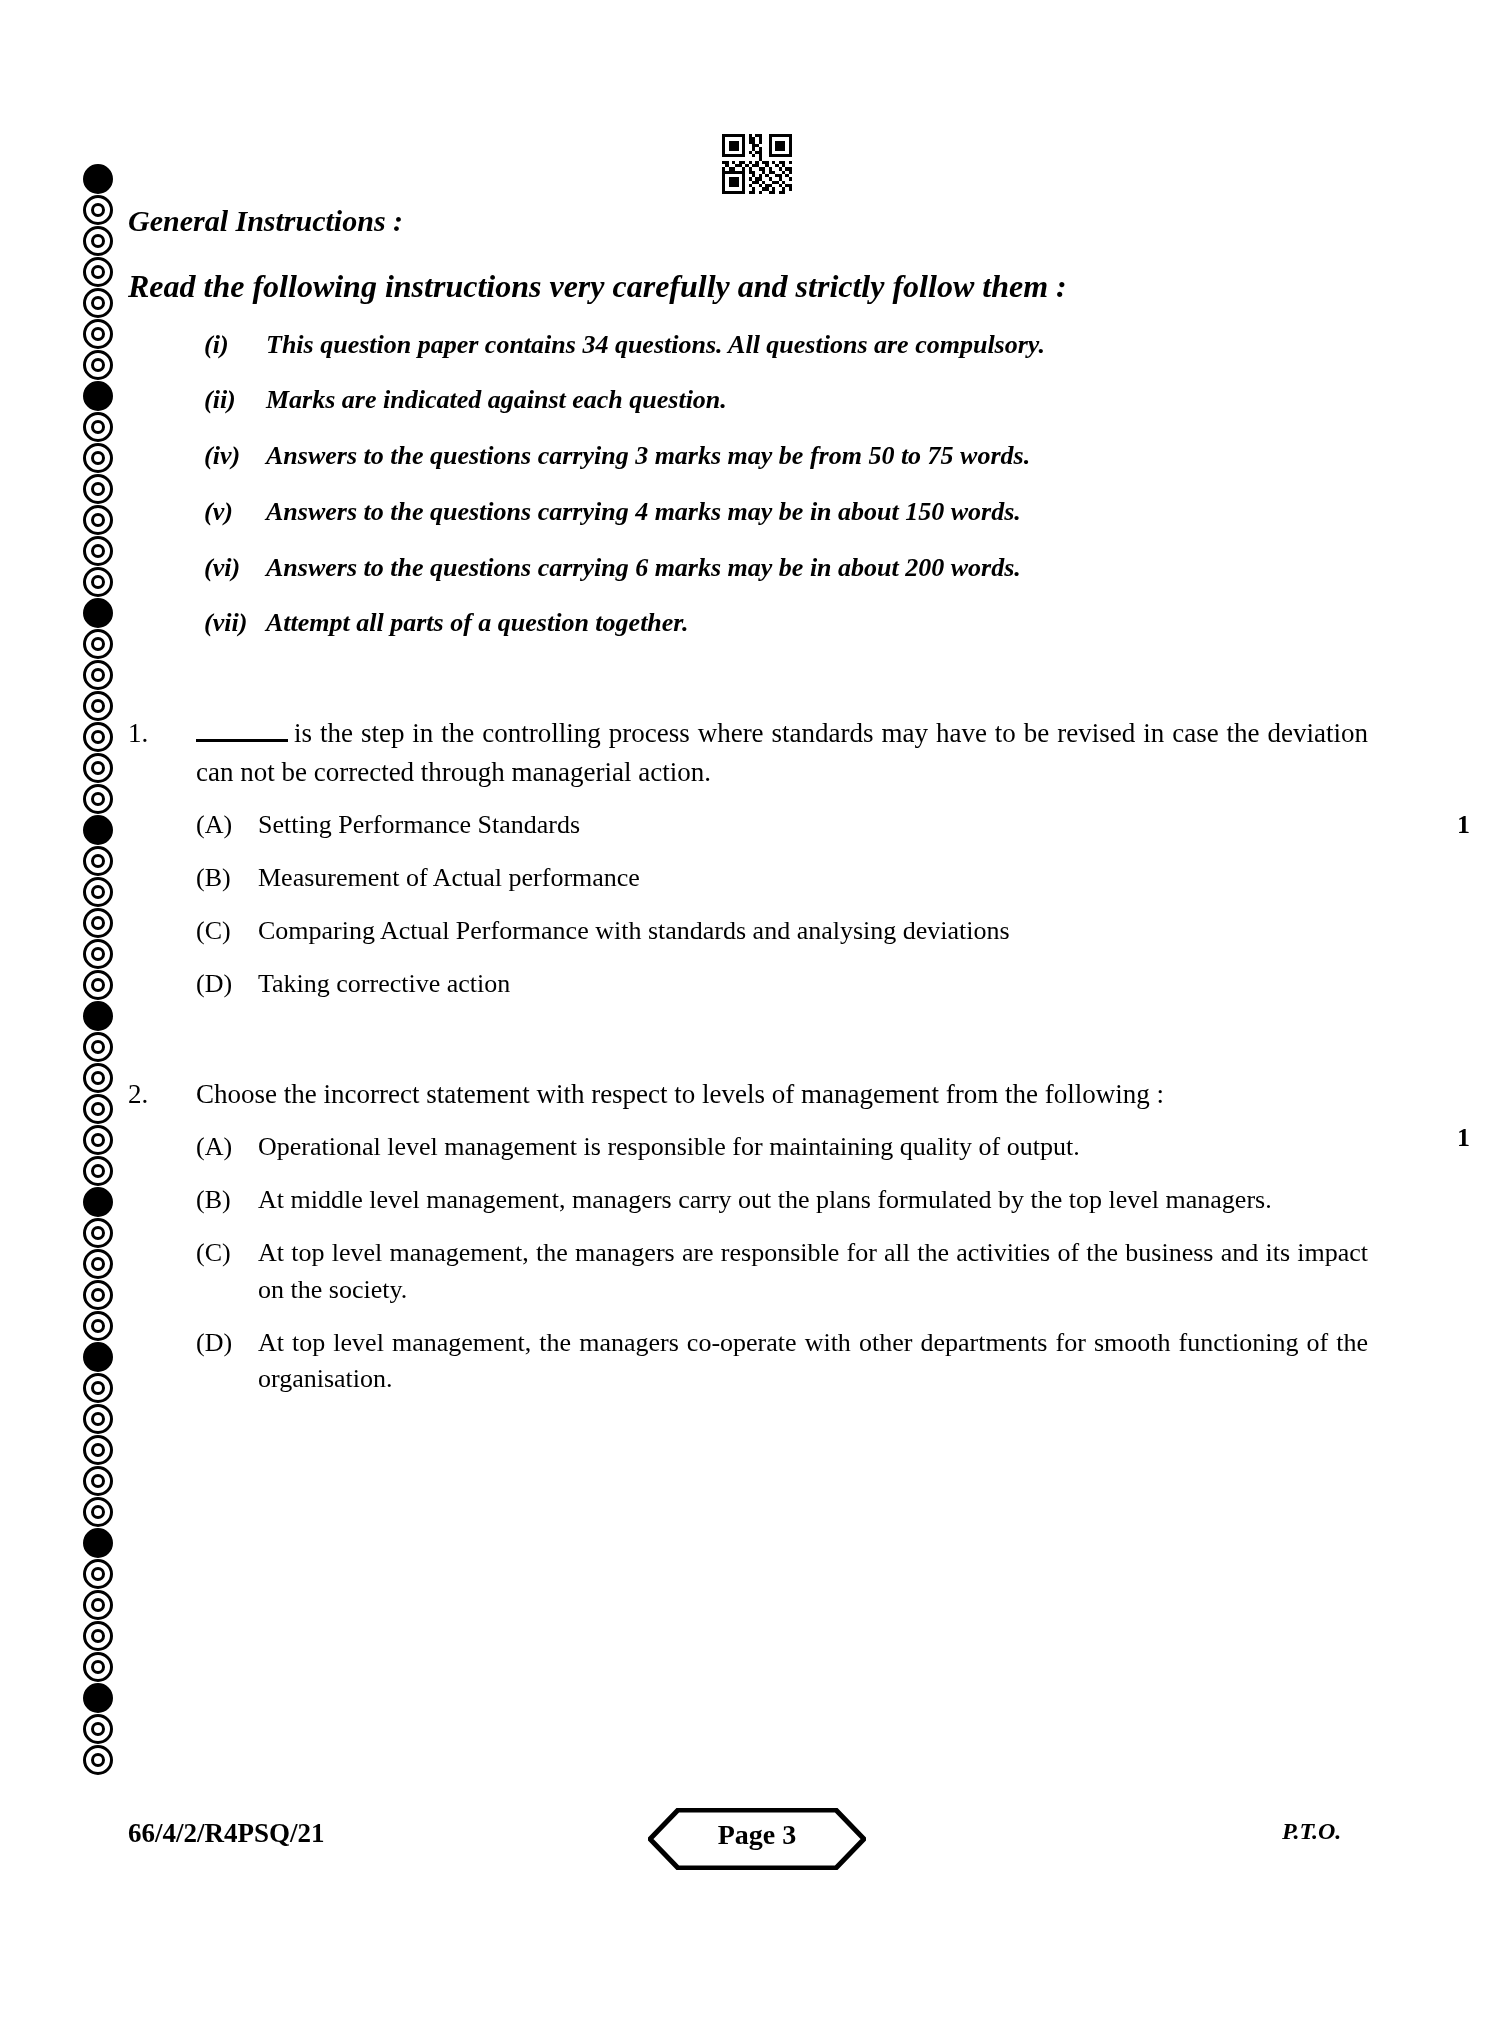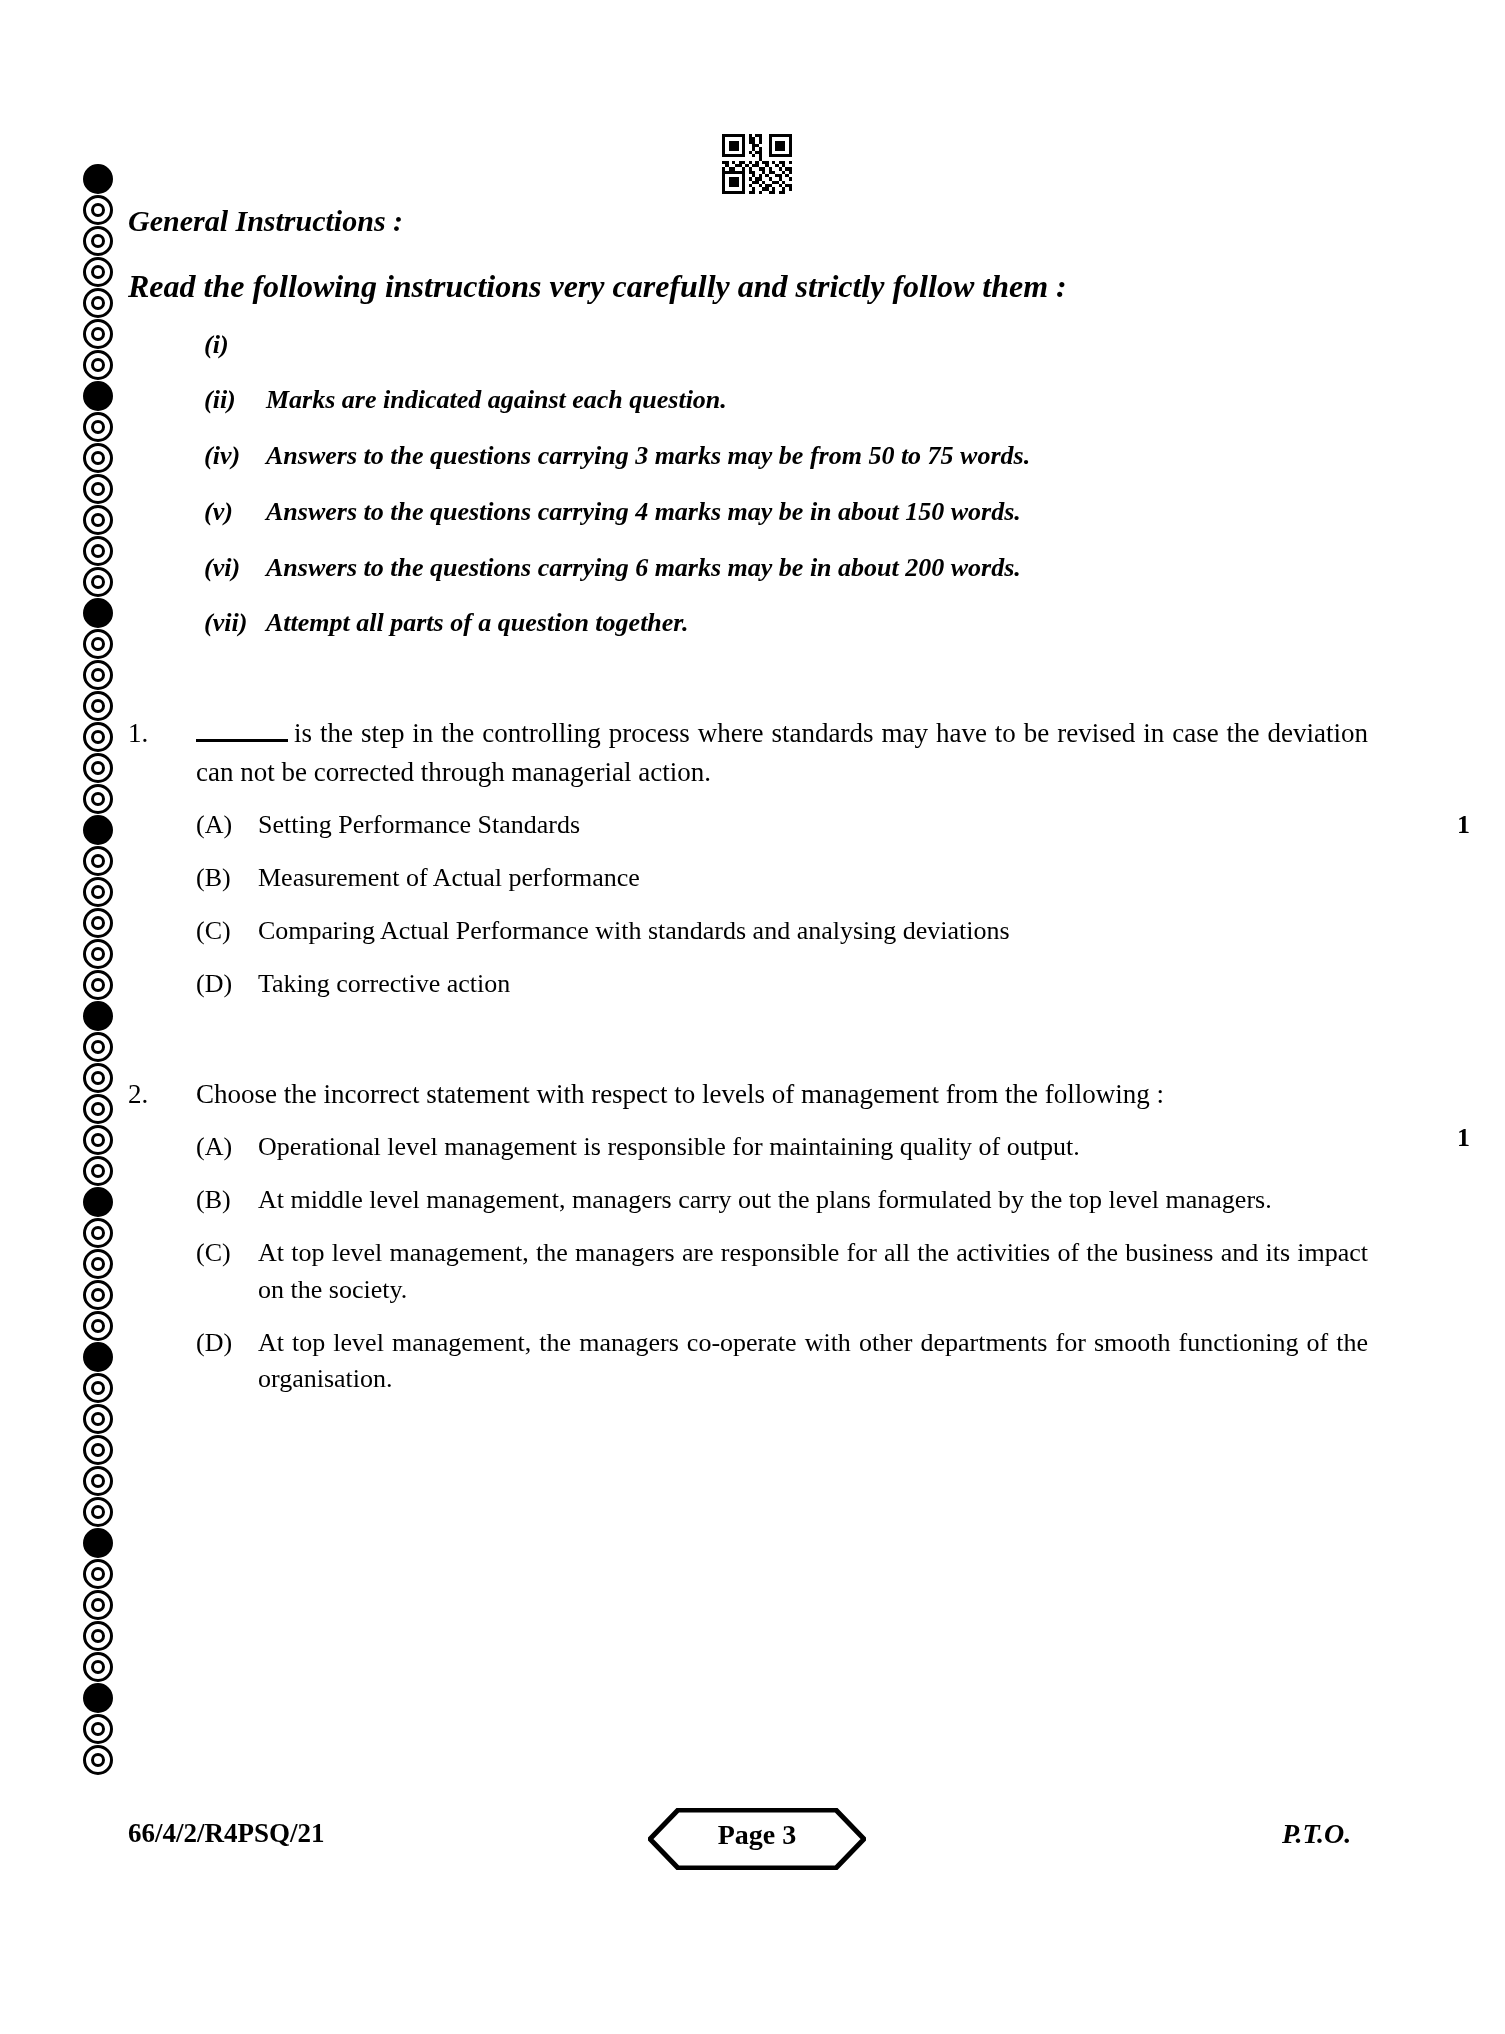"This question paper contains 34" span.itxt { html: none -> <span>This question paper contains 34 questions. All questions are compulsory.</span> }
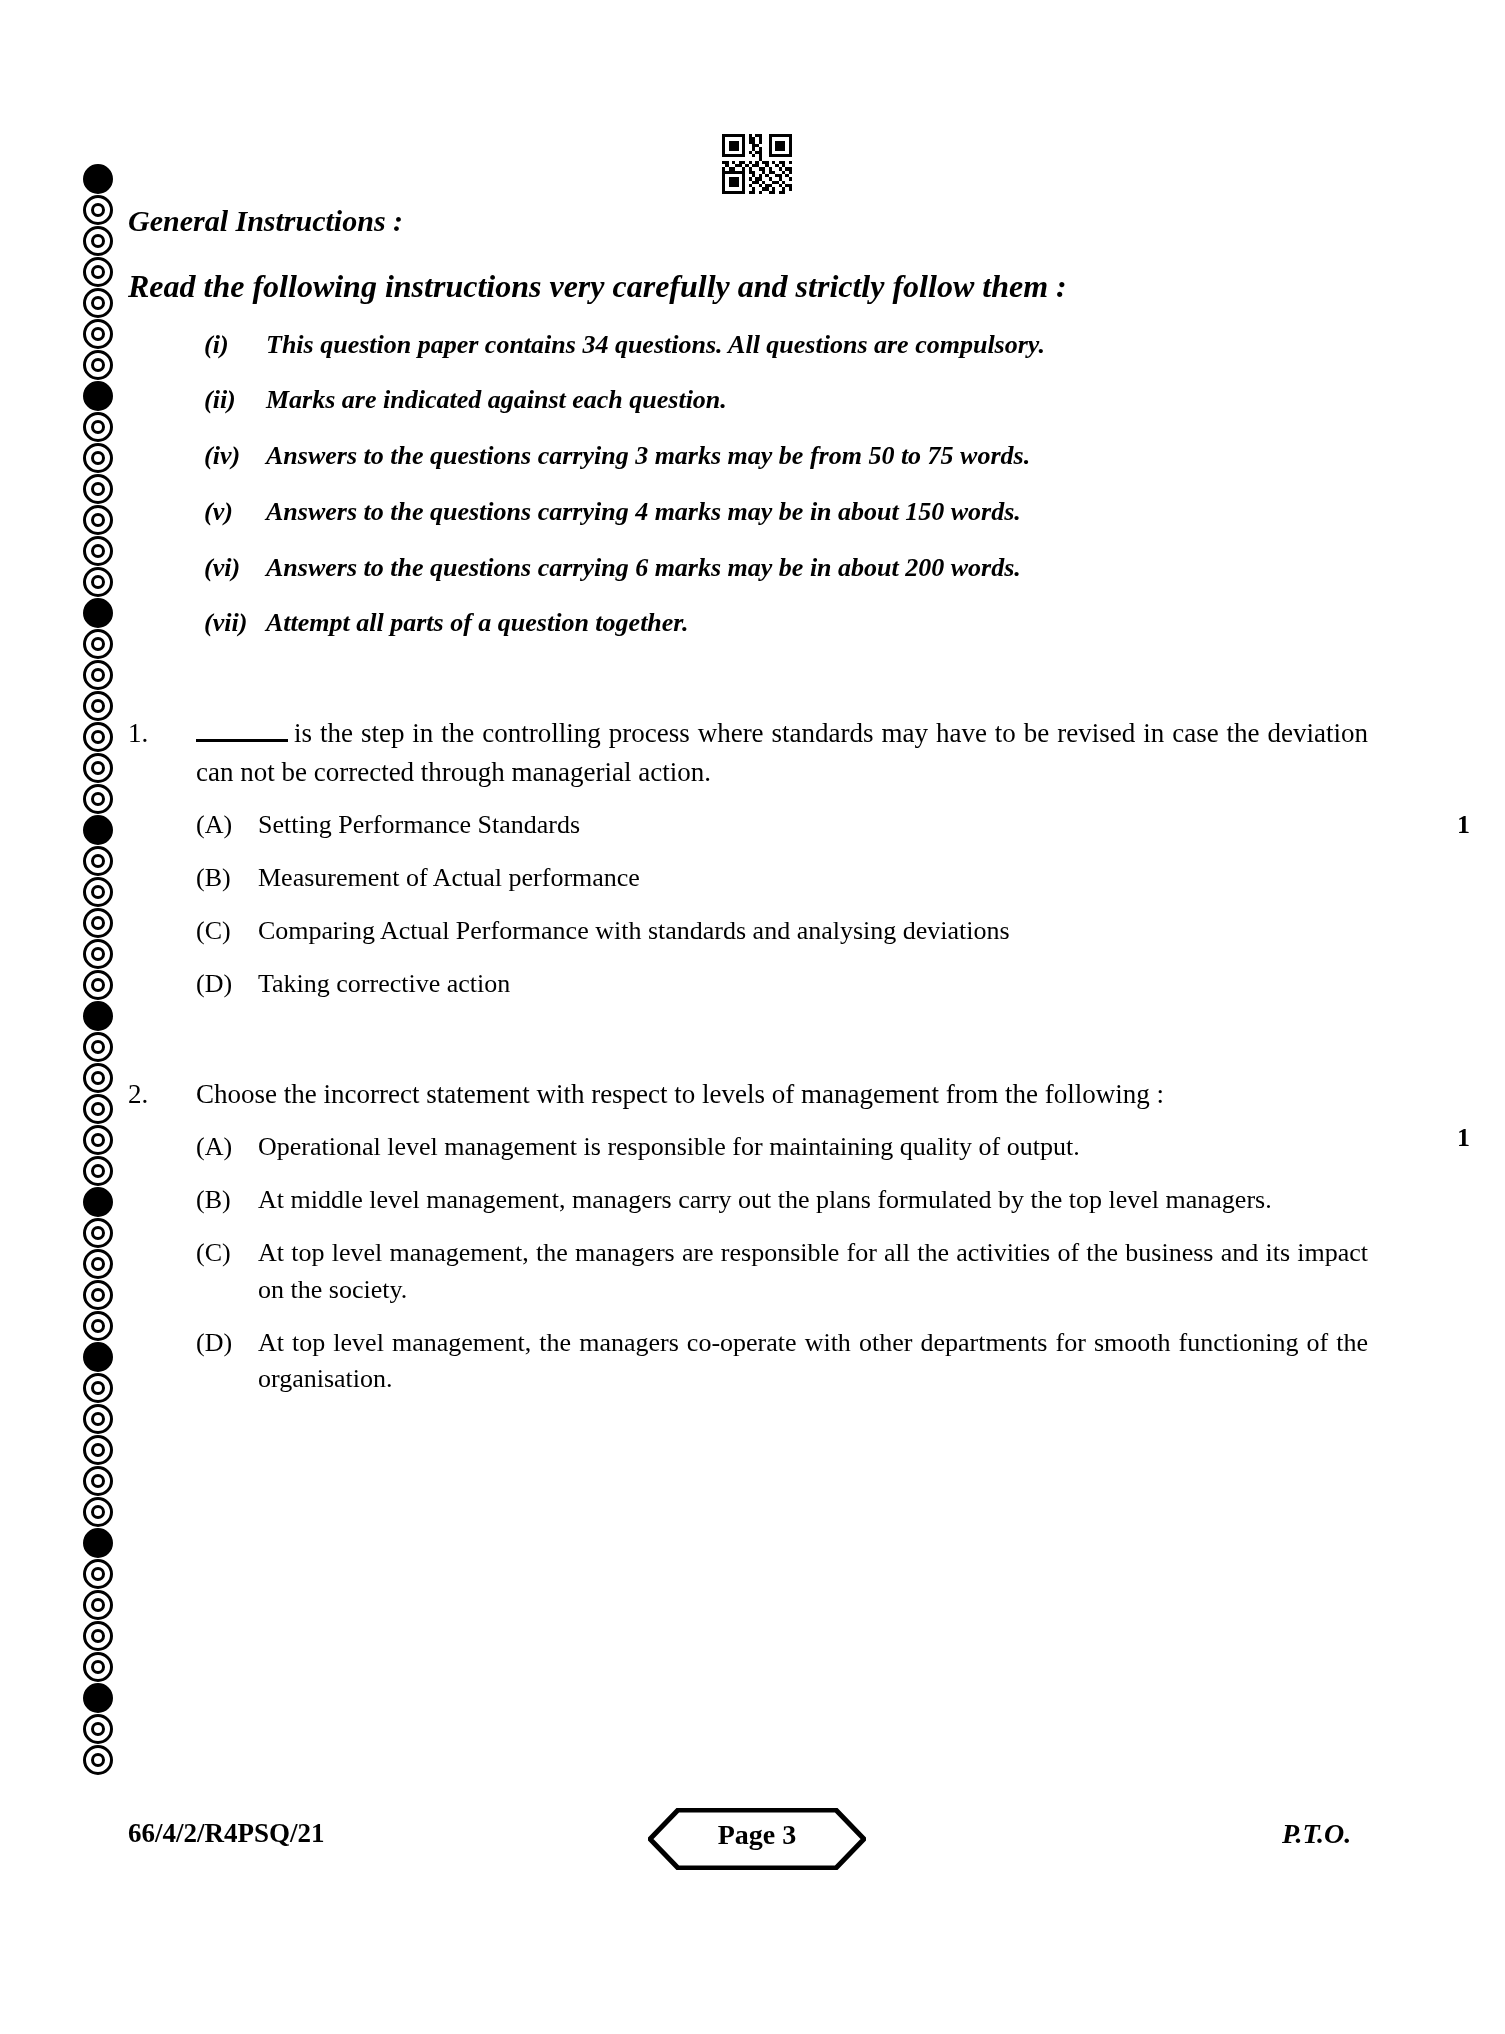"P.T.O." #footer-pto { font-size: 28px -> 24px }
